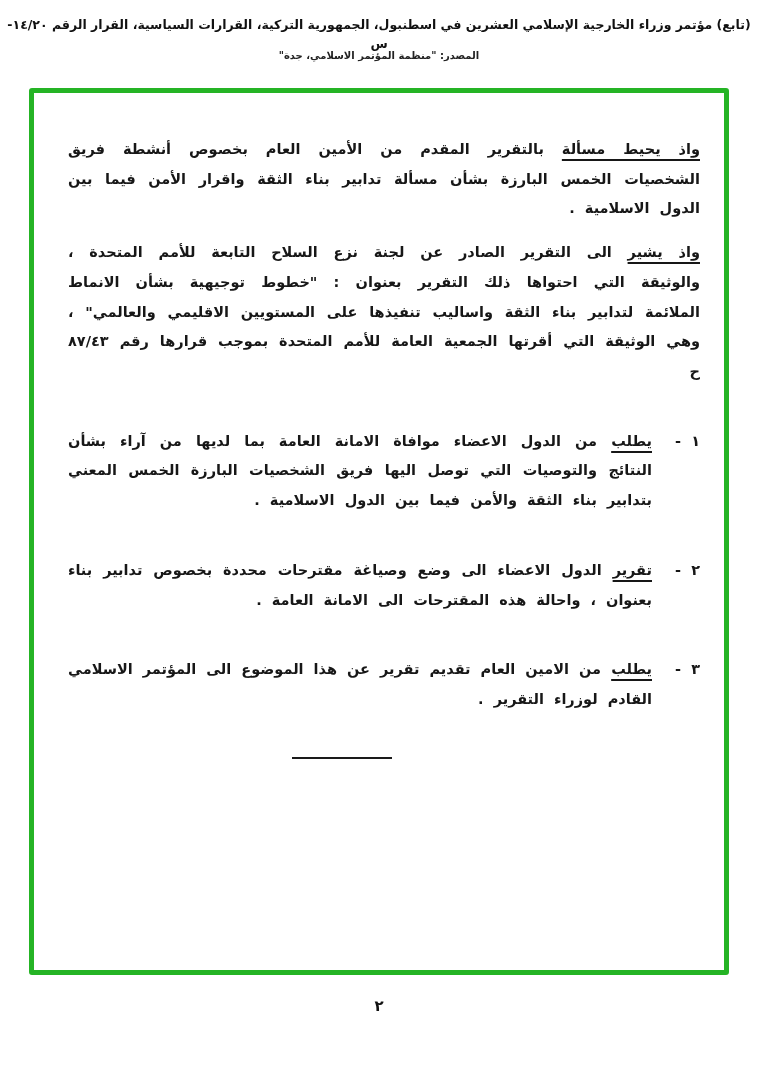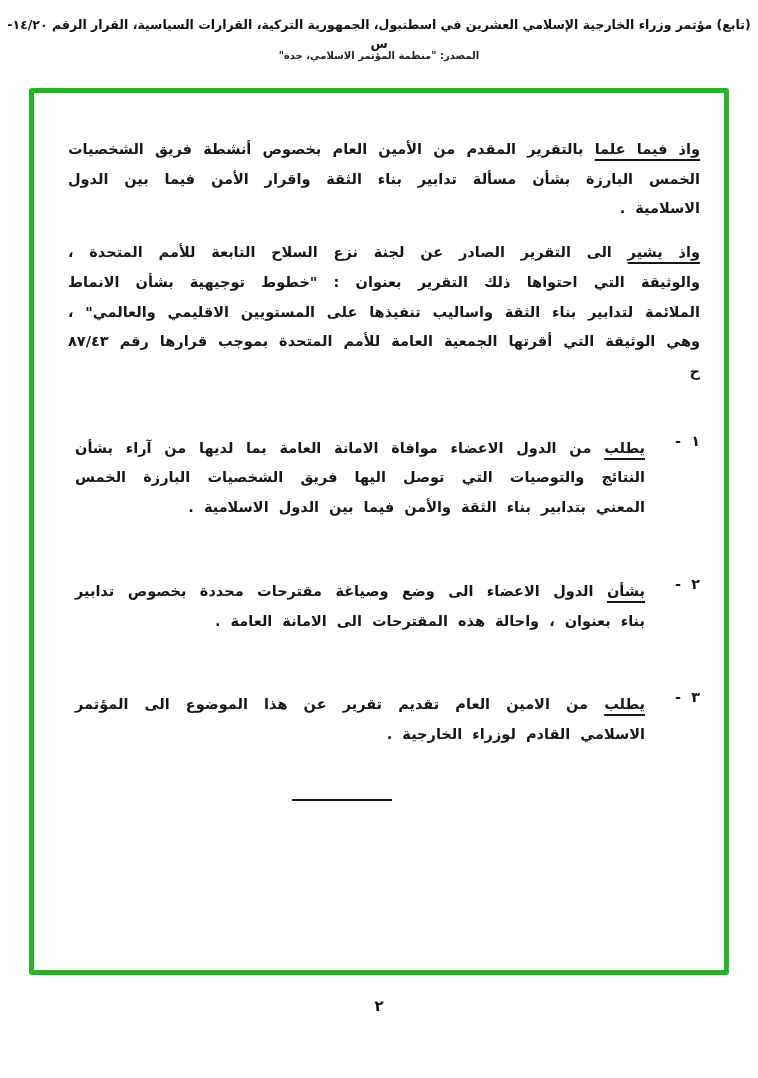"واذ فيما علما" span.lead { text: فيما علما -> يحيط مسألة }
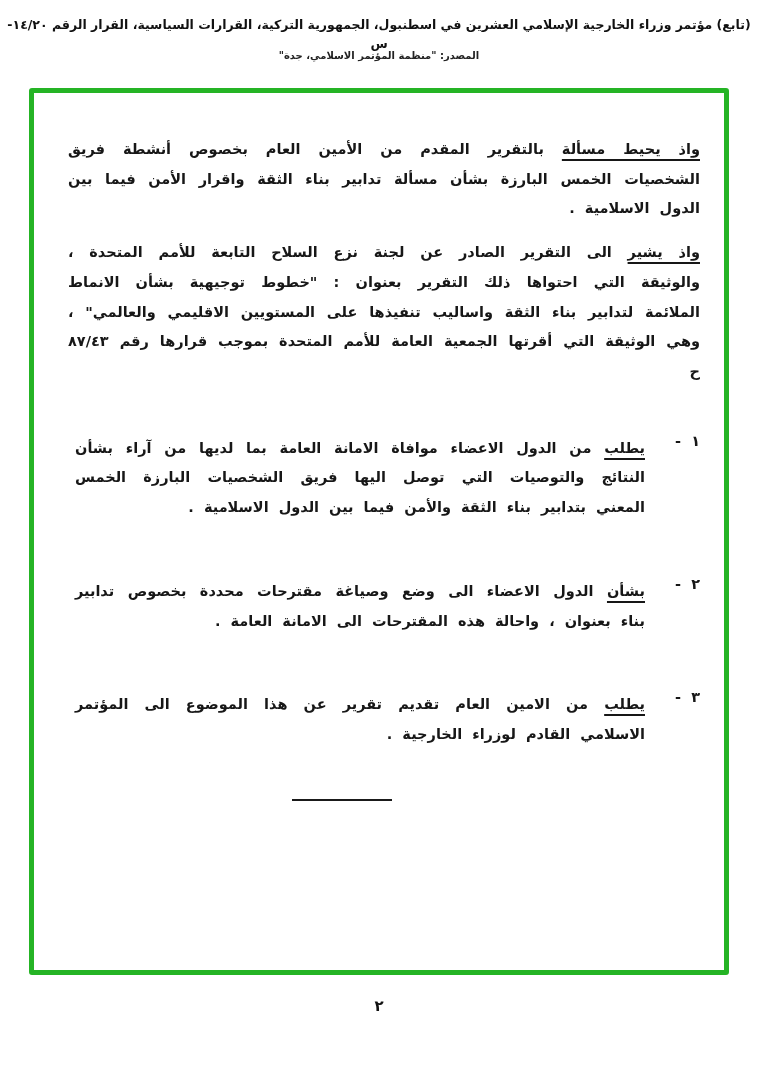"يطلب من الدول الاعضاء موافاة" .item-body { margin: 7px -> 0 }
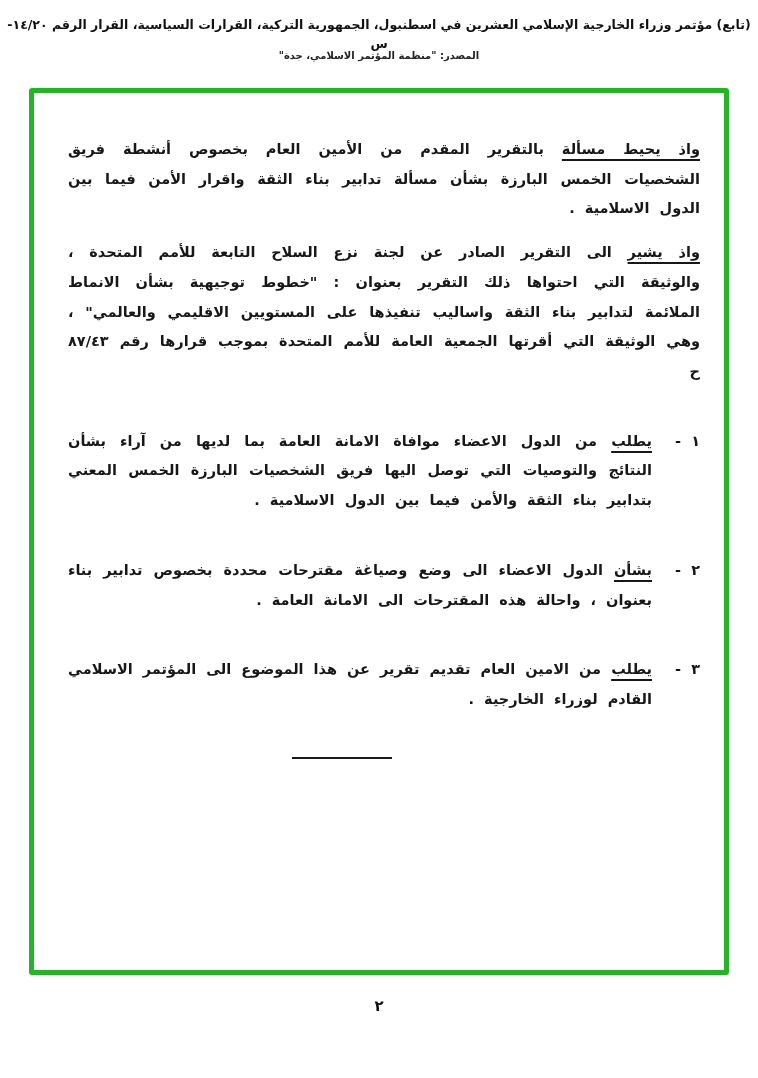"بشأن" span.lead { text: بشأن -> تقرير }
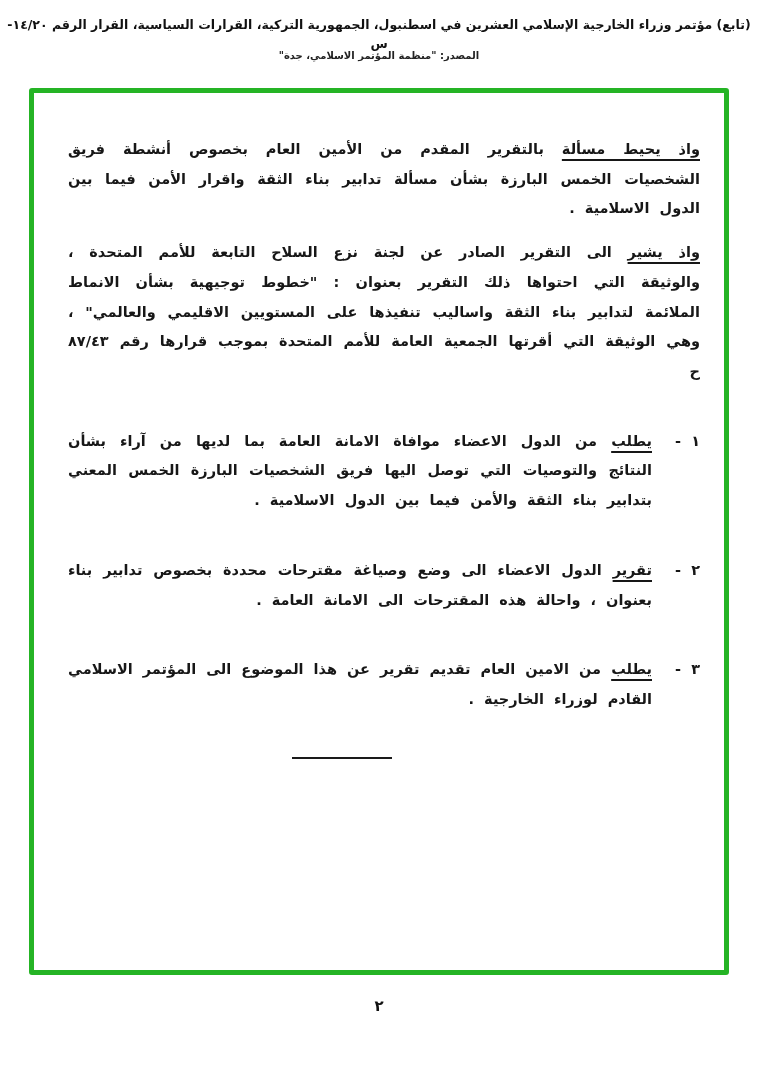"من الامين العام تقديم تقرير" span { text: الخارجية -> التقرير }
